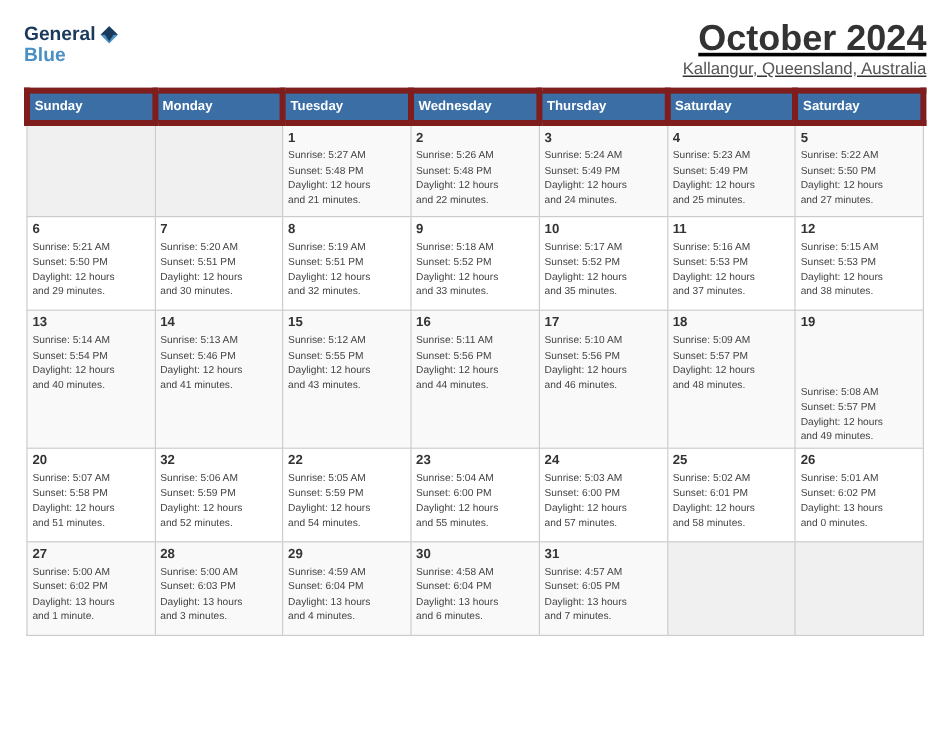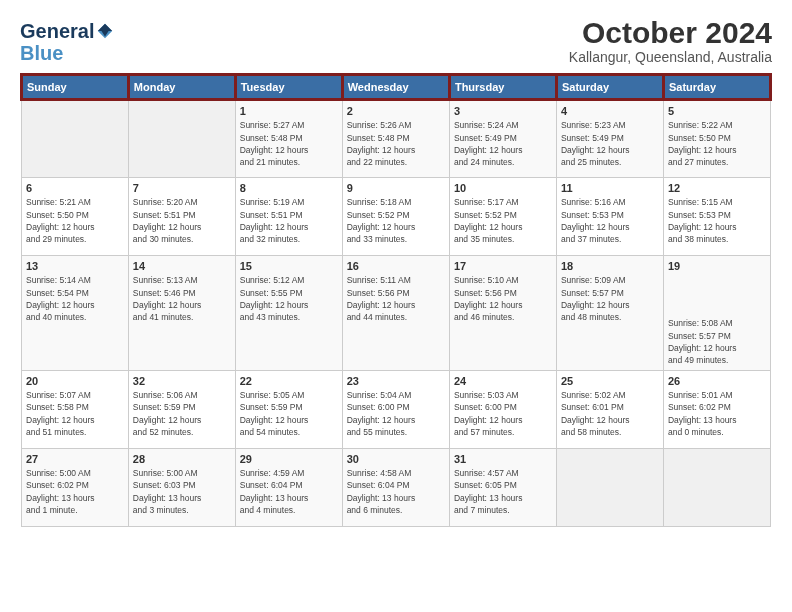"General" .logo-text { font-size: 20px -> 16px }
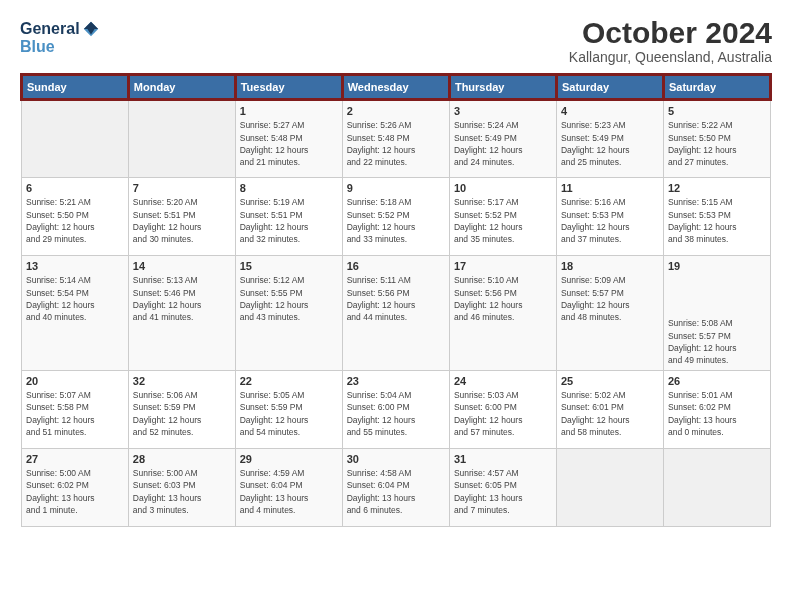"October 2024" .title-section { text-decoration: none -> underline }
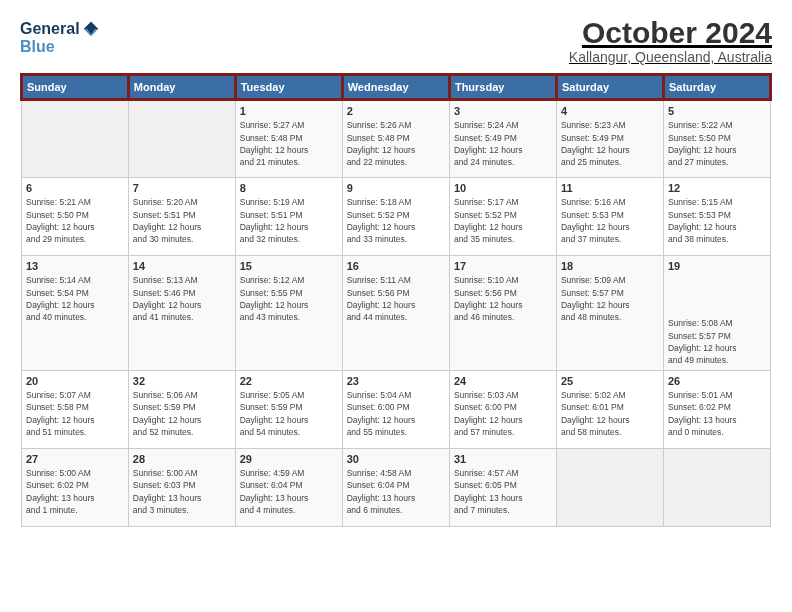"Sunday" .calendar thead tr th { border: 3px solid #7f1d1d -> 5px solid #7f1d1d }
